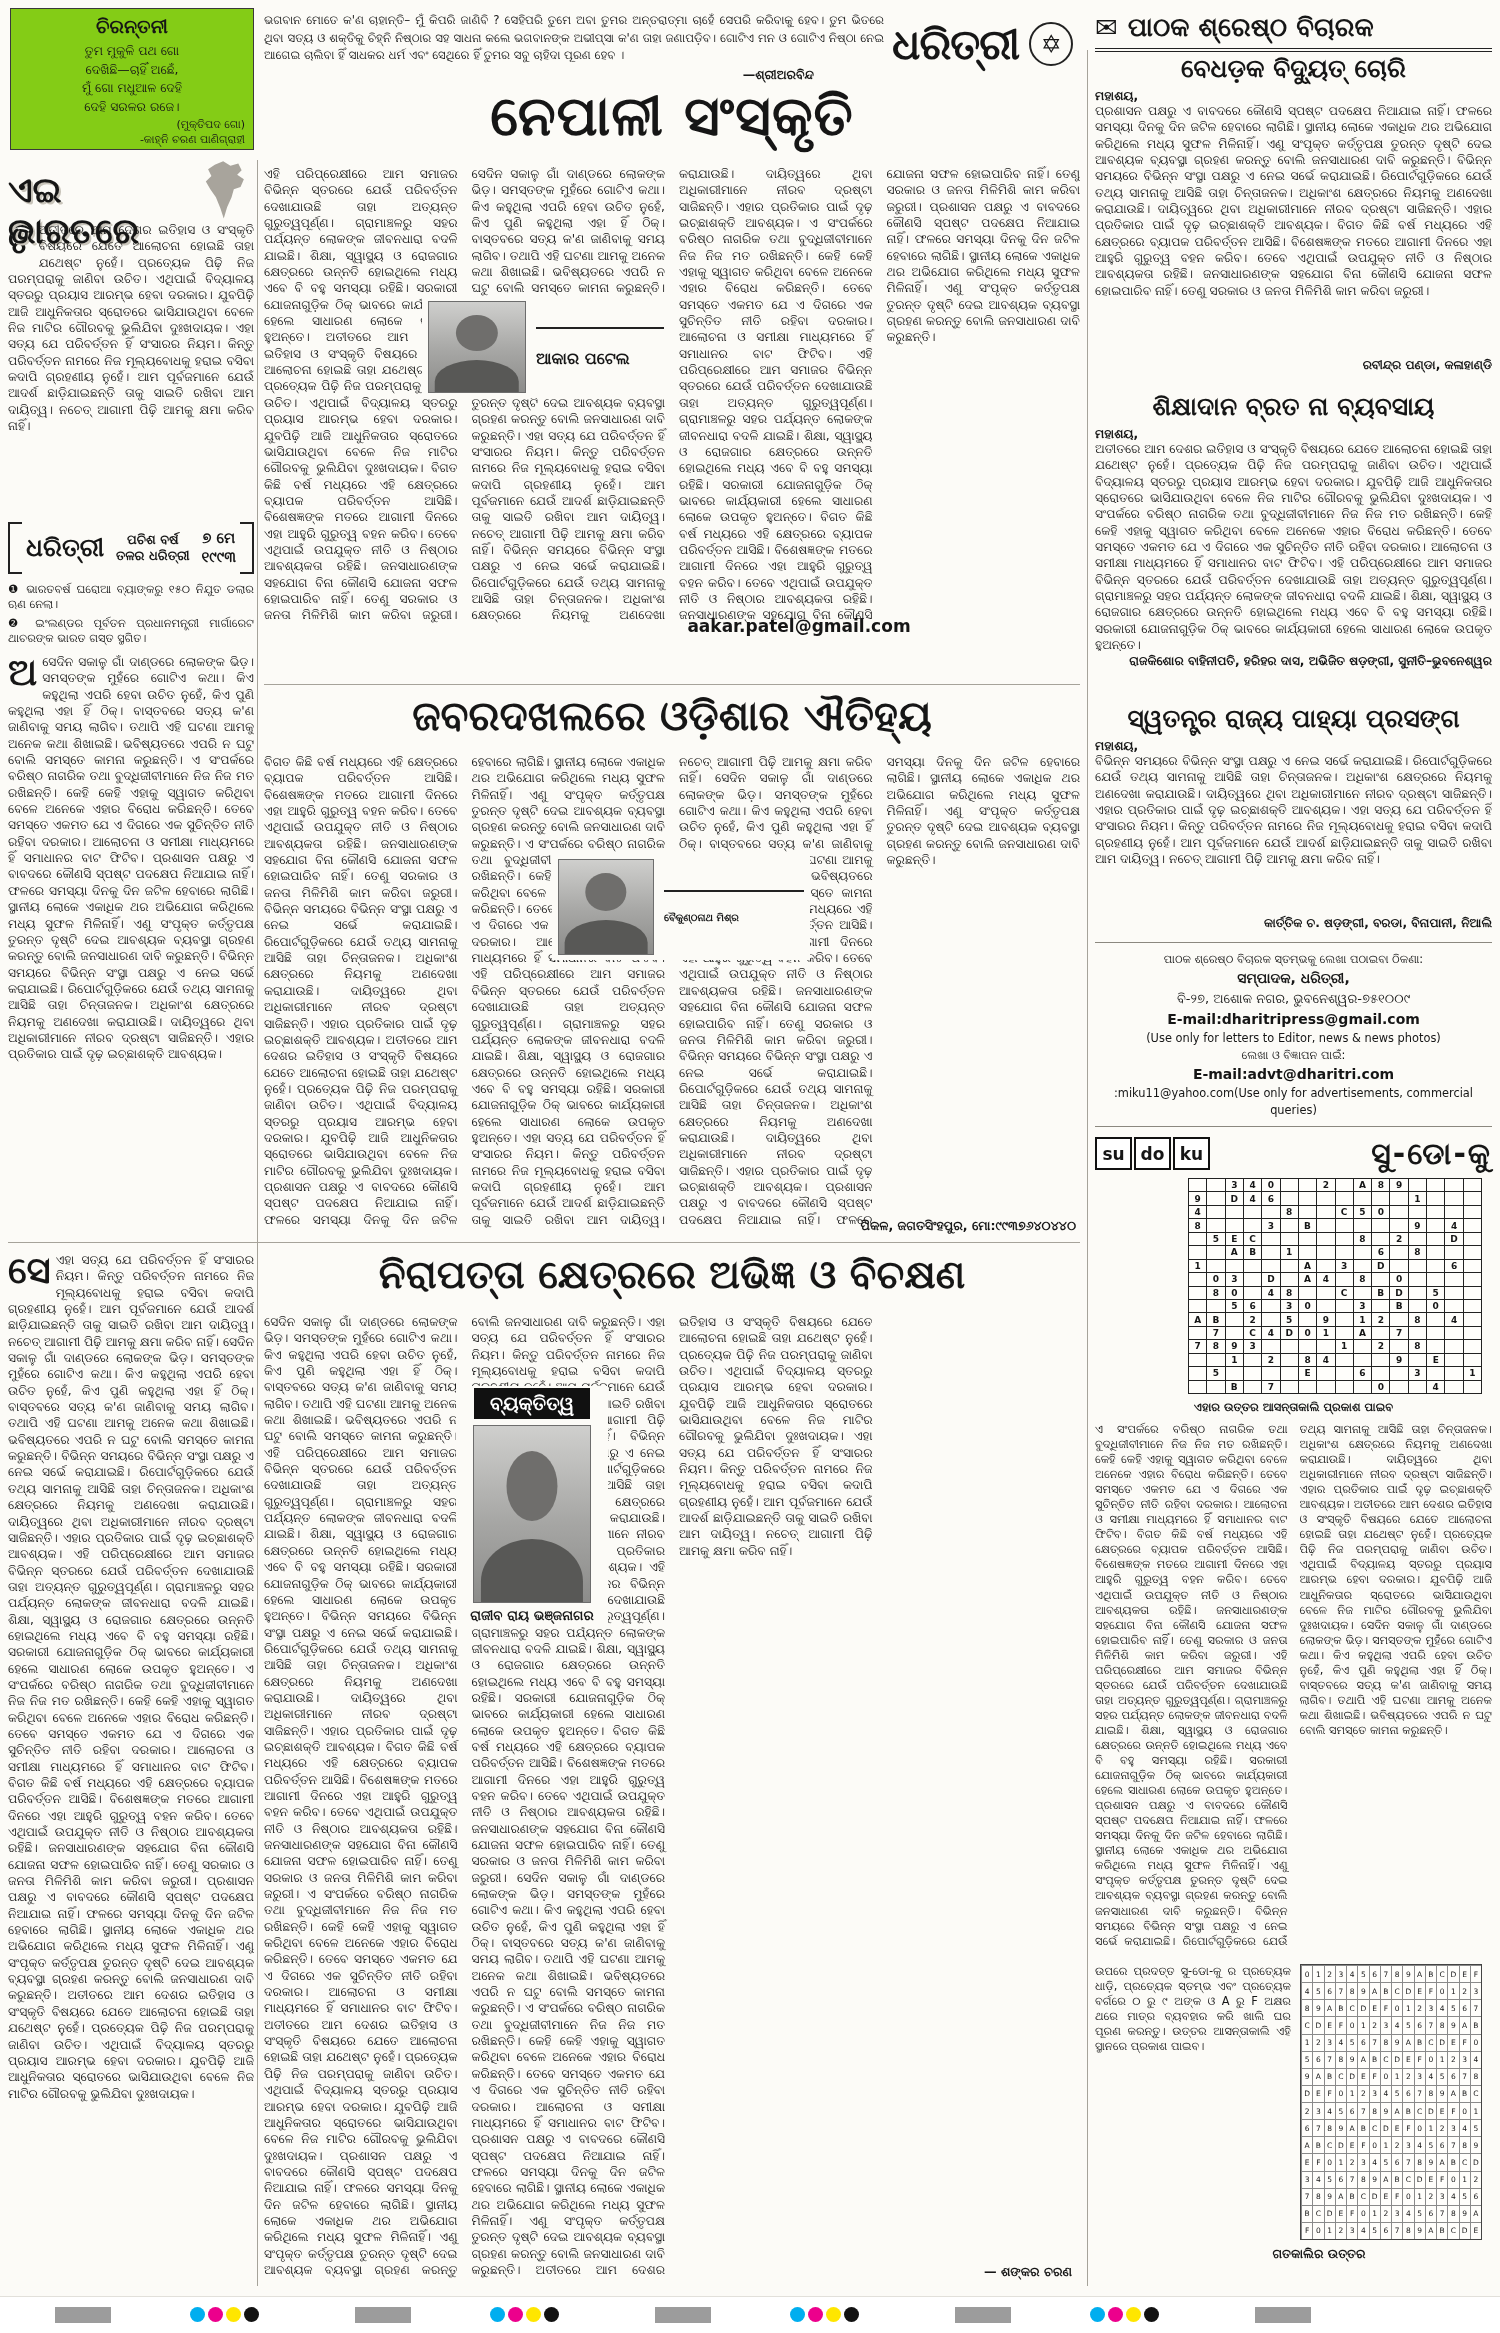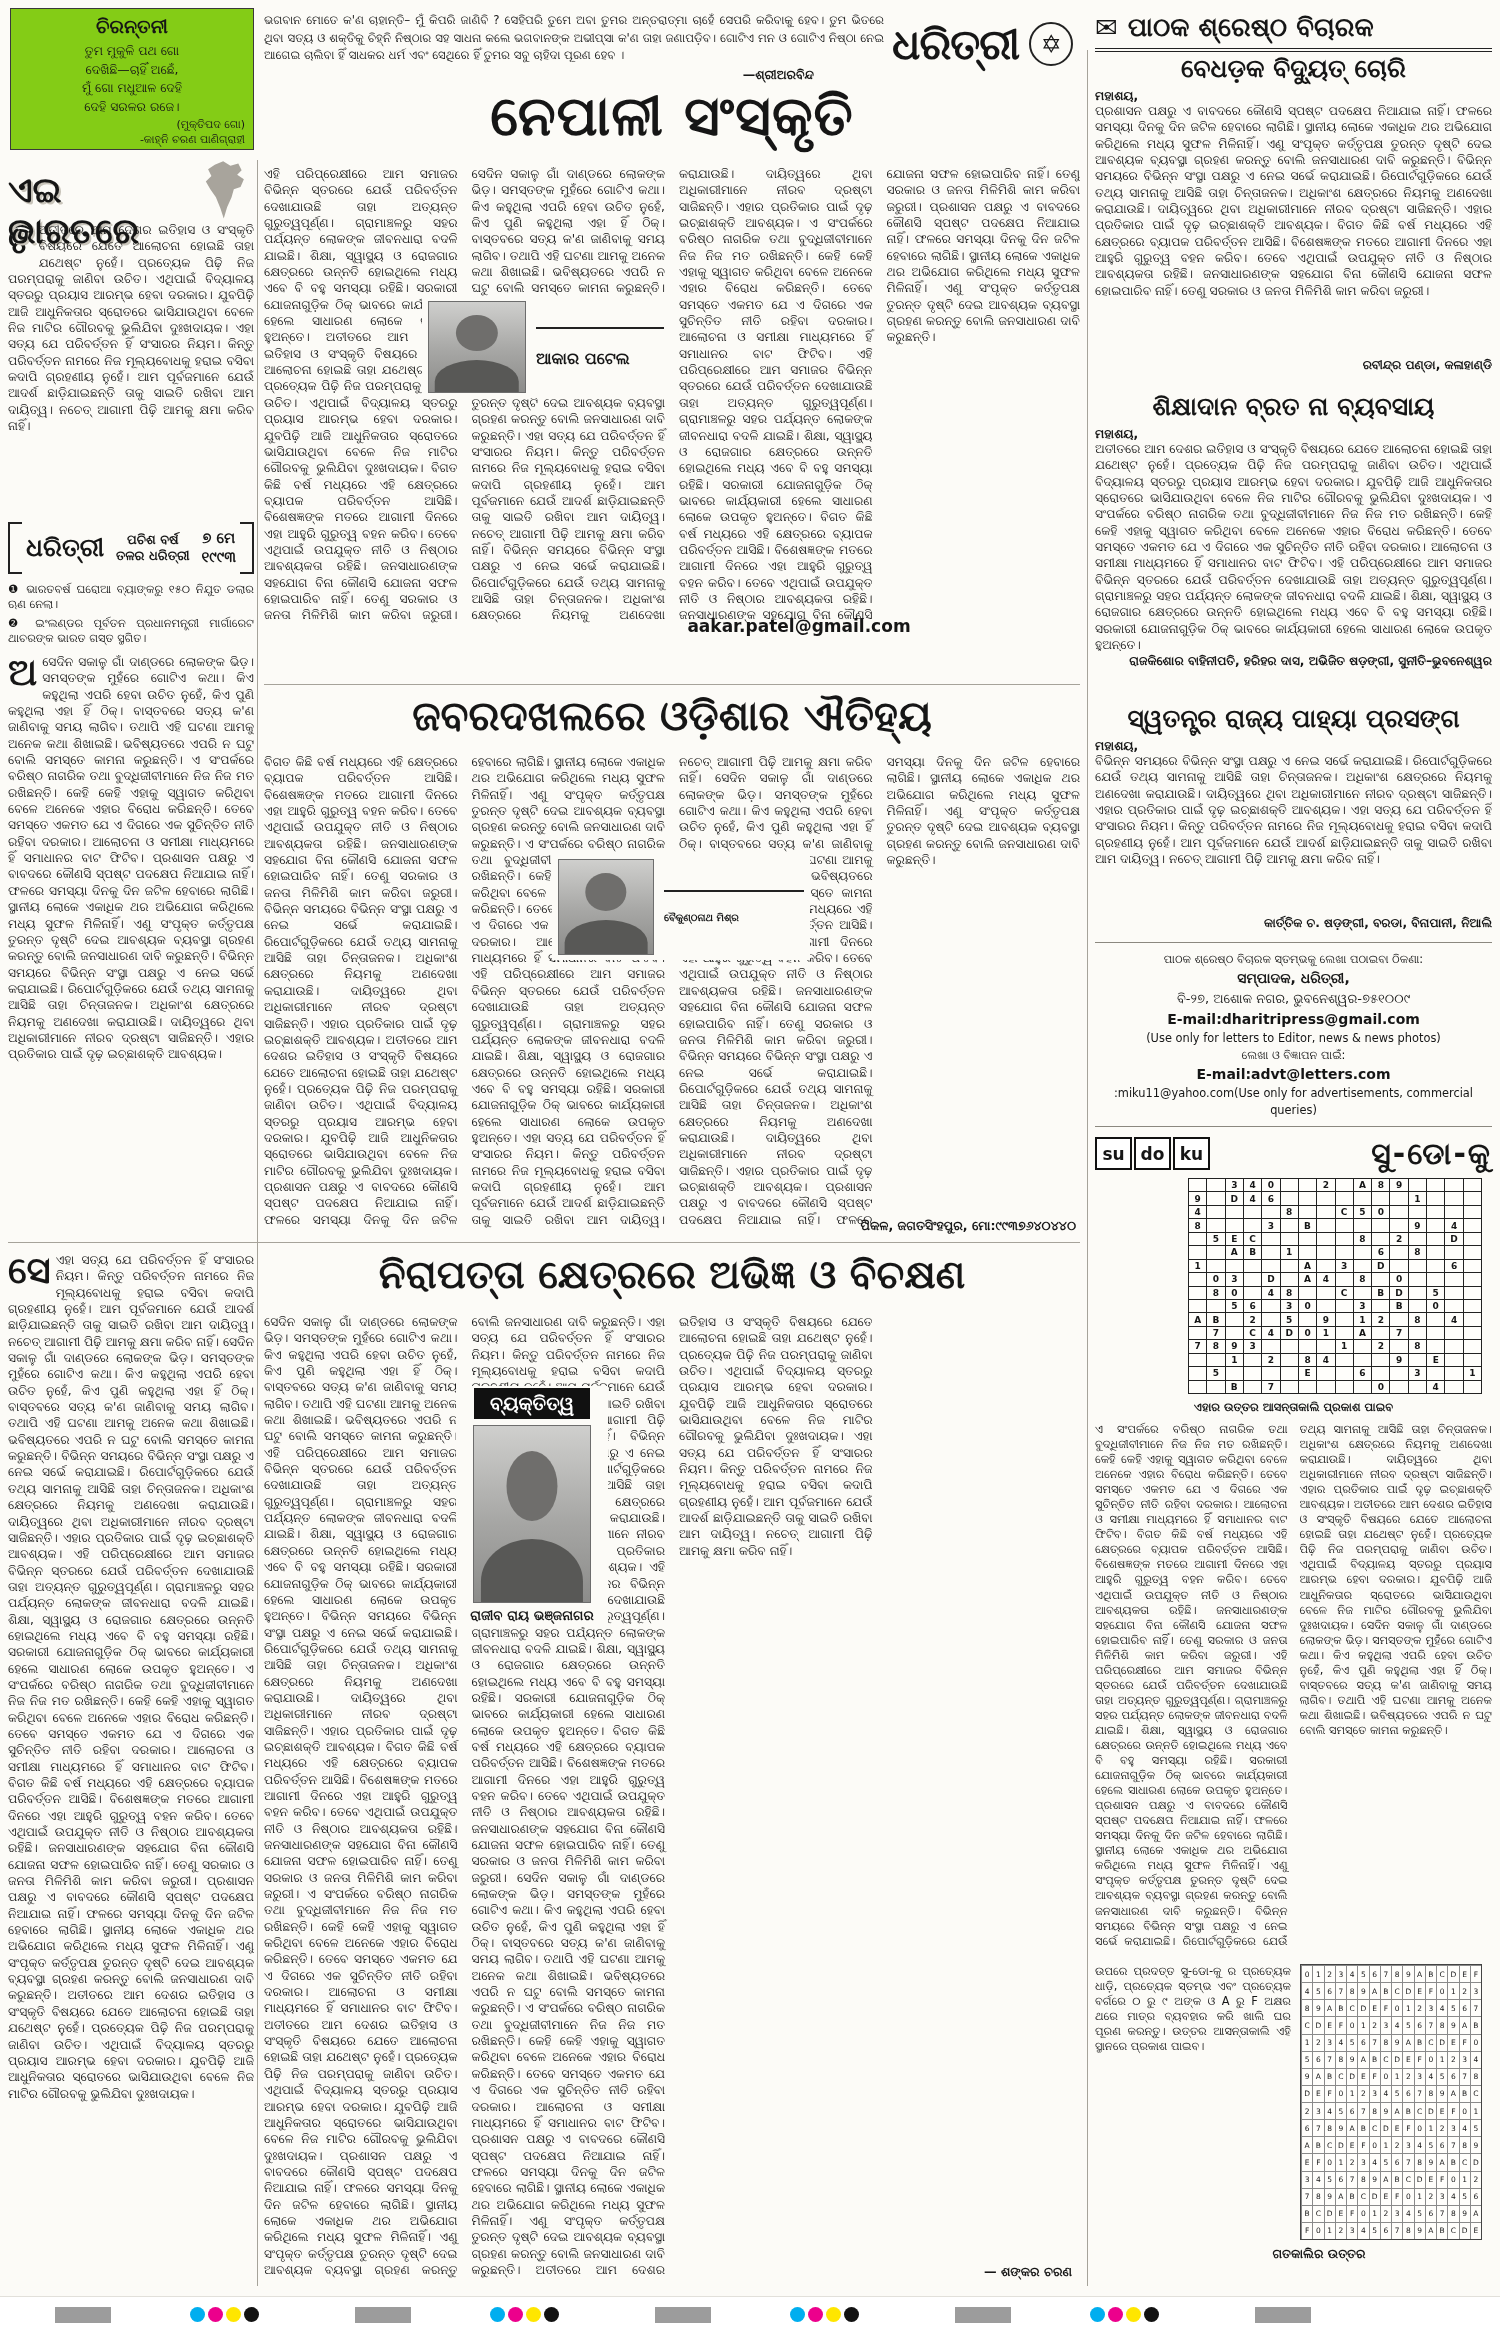"E-mail:advt@letters.com" div.cb-b { text: E-mail:advt@letters.com -> E-mail:advt@dharitri.com }
